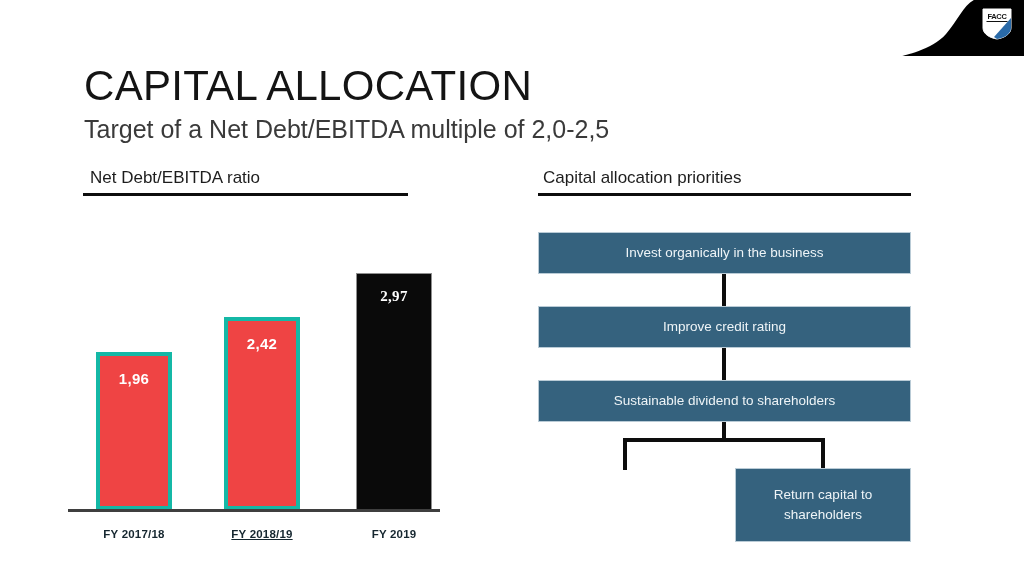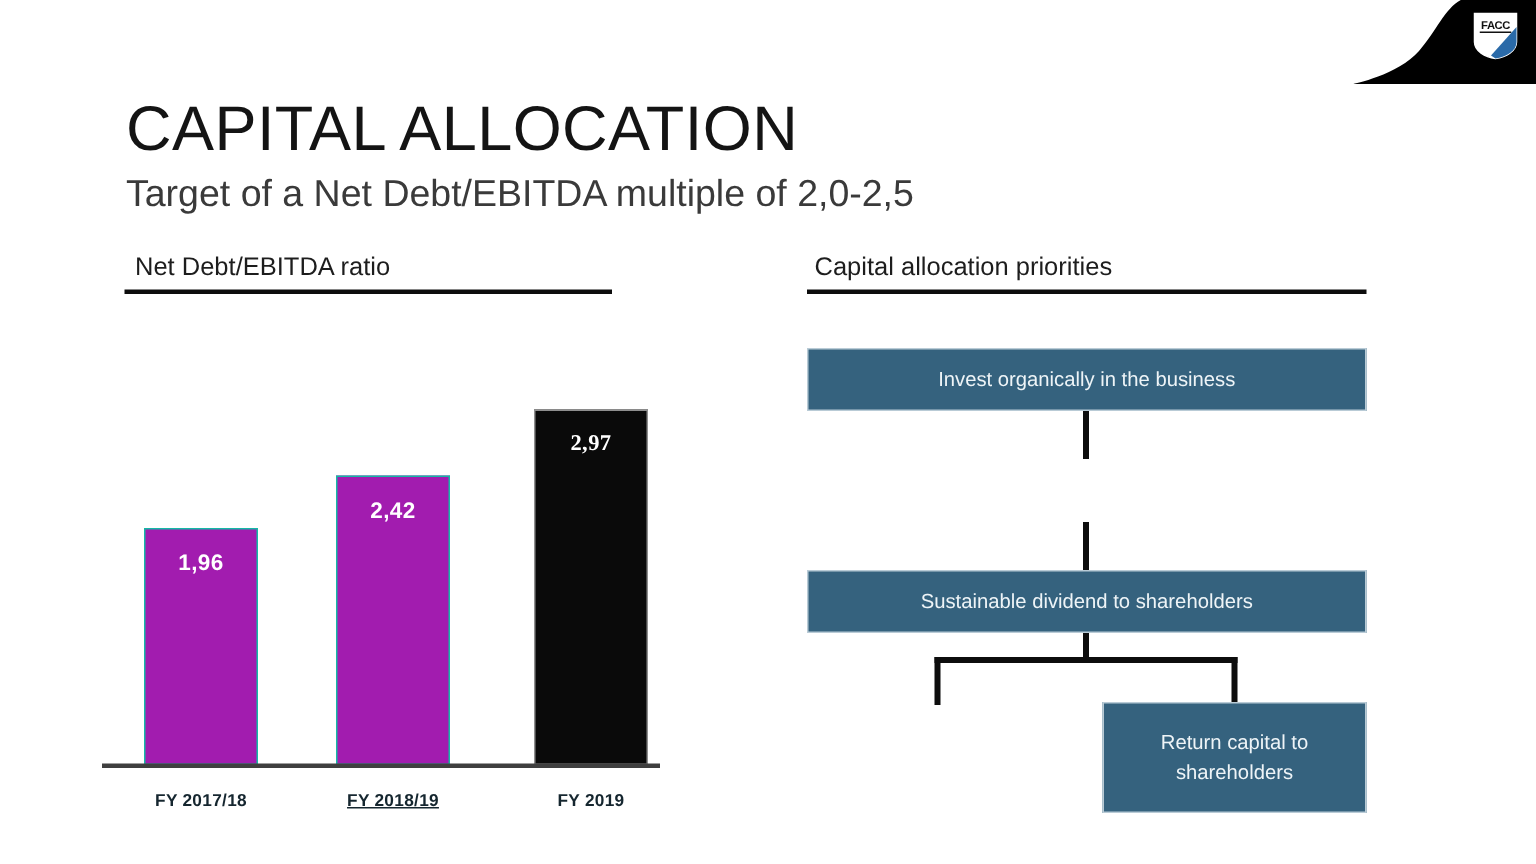"Improve credit rating" div.flow-box { html: none -> <div> <span>Improve credit rating</span> </div> }
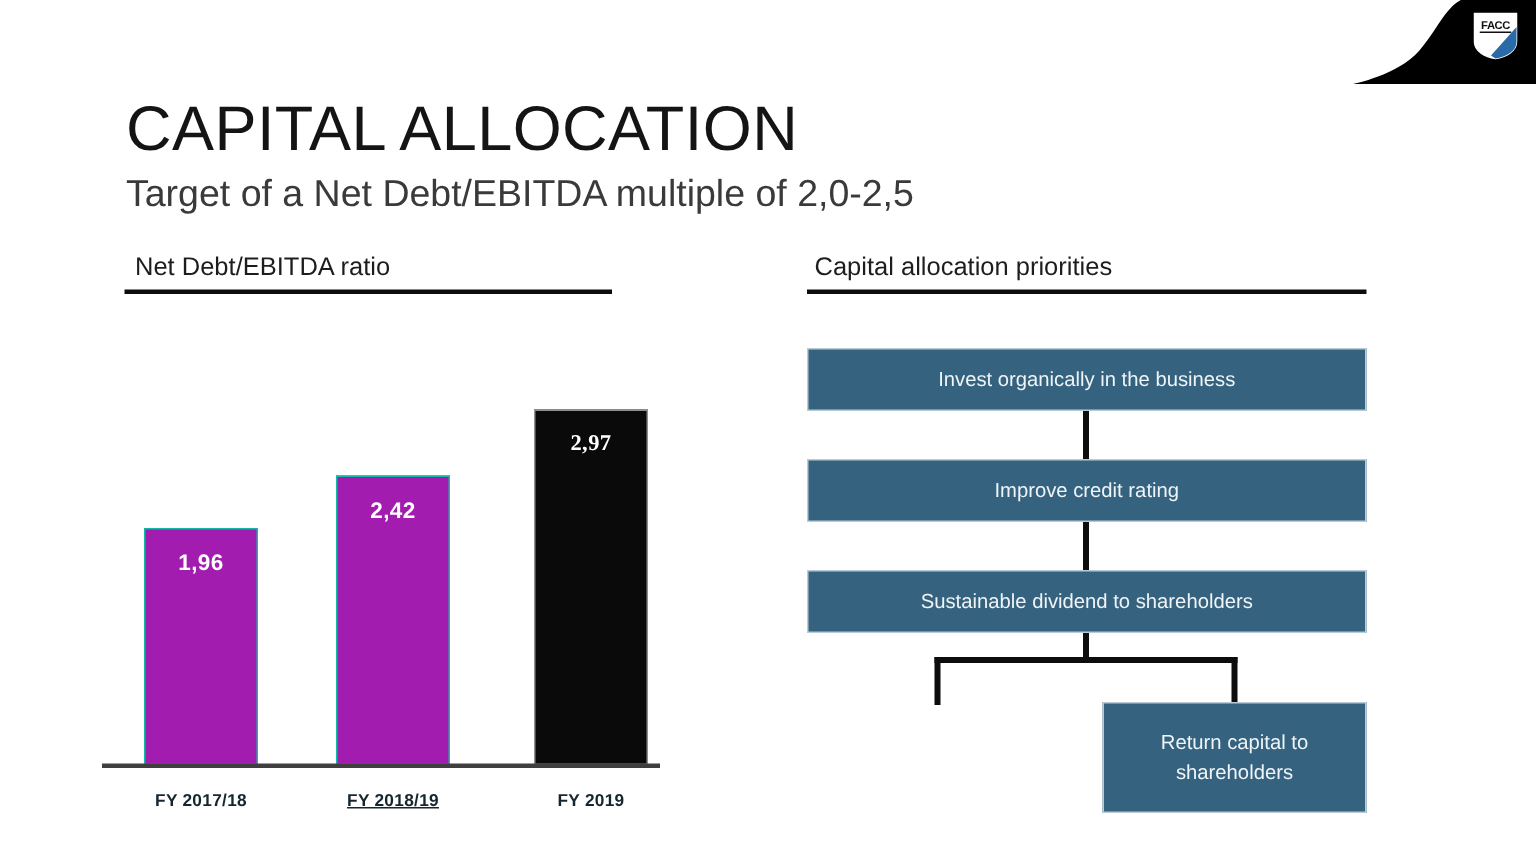"2,42" .bar.teal { background: #a21caf -> #ef4444; border: 1px solid #14b8a6 -> 4px solid #14b8a6 }
